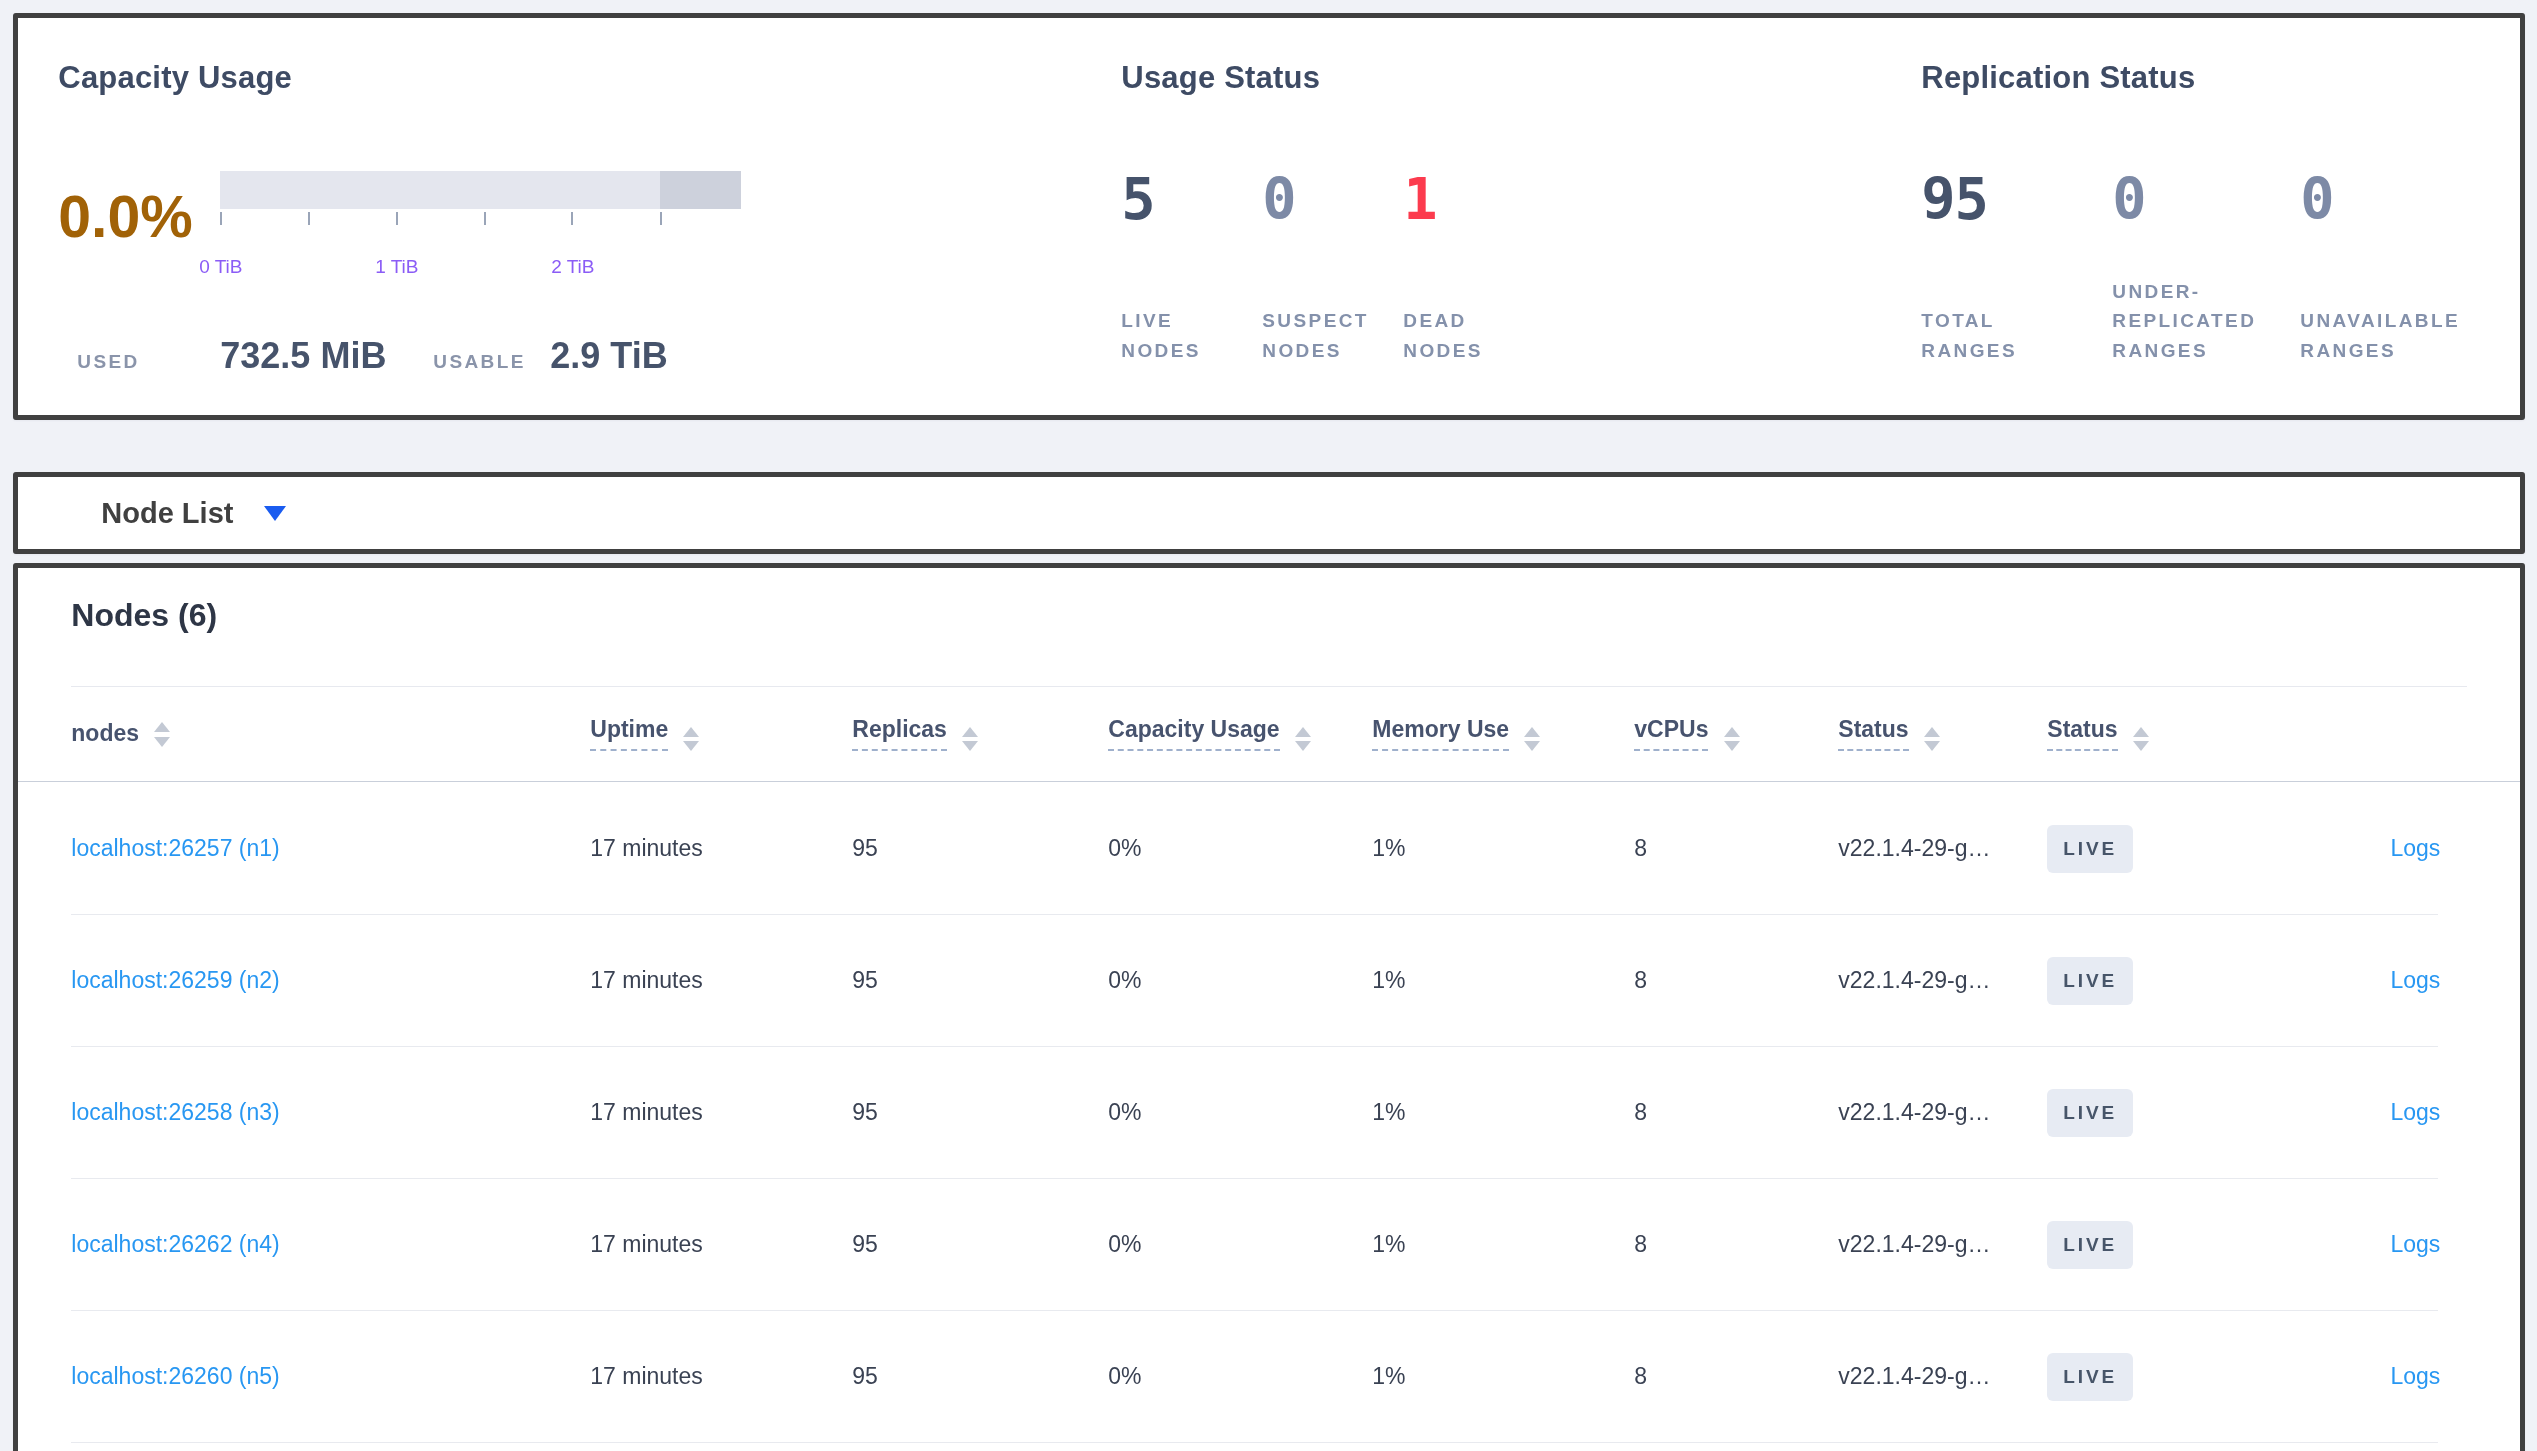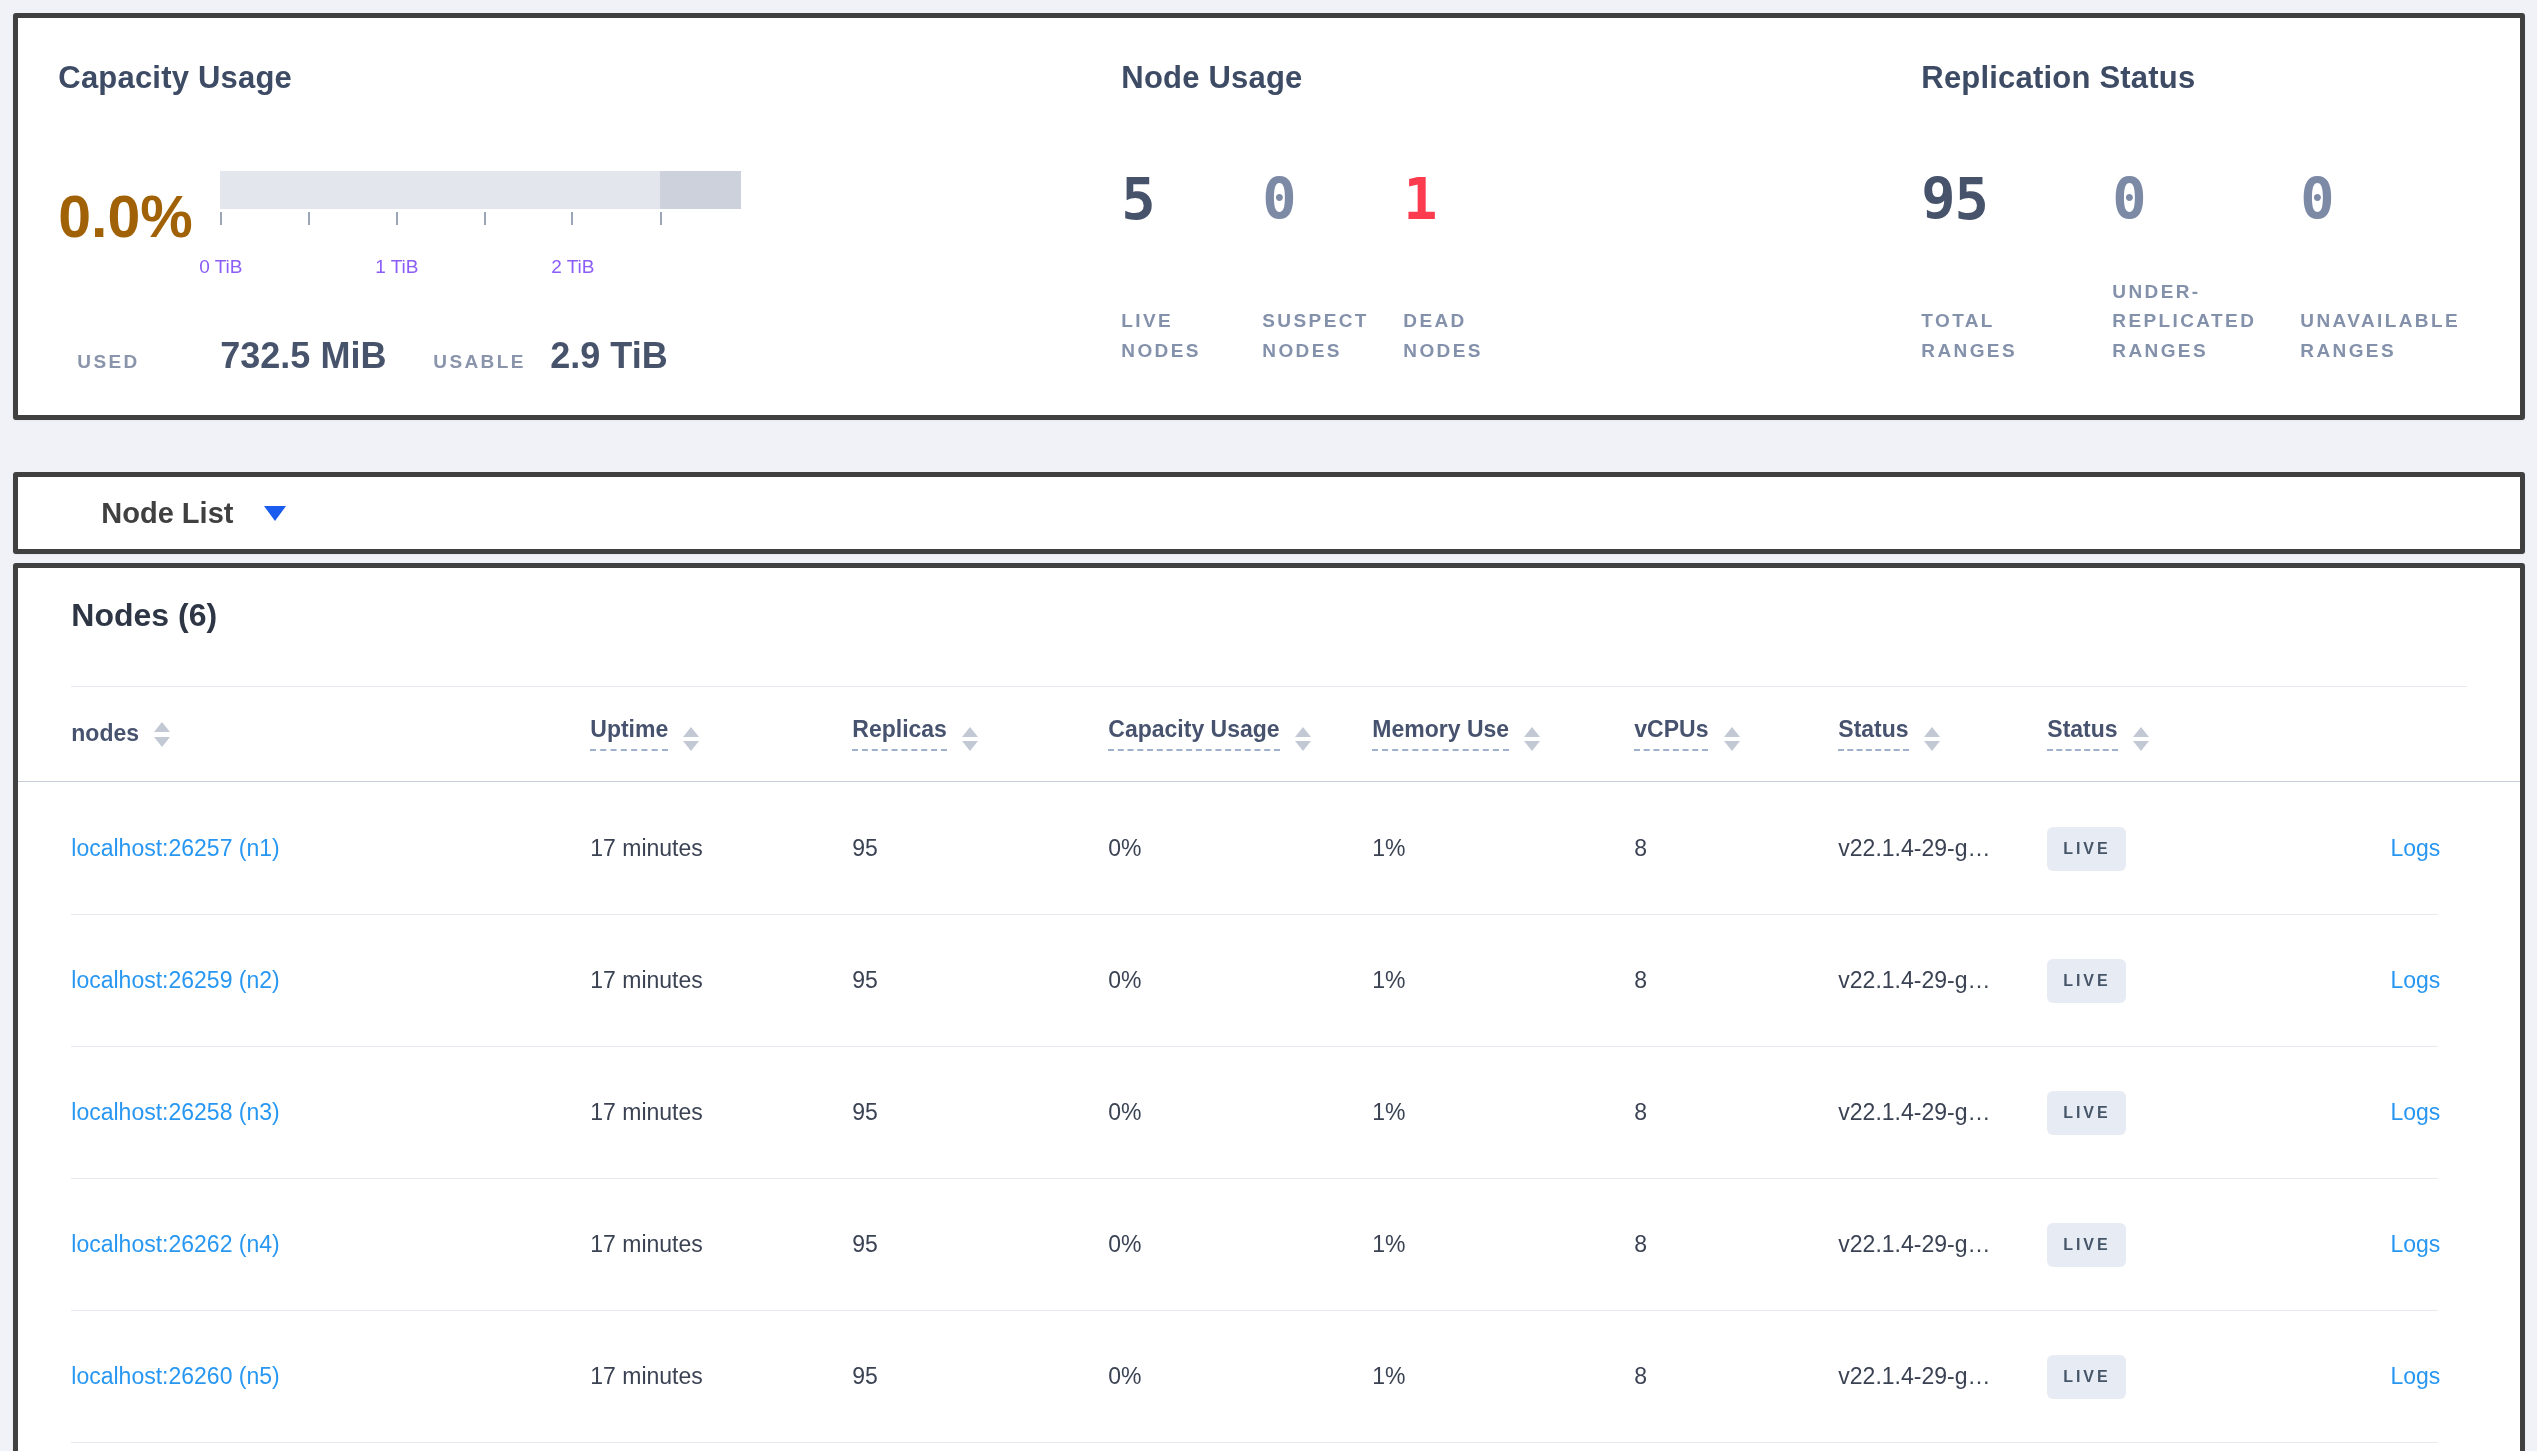"Node Usage" div.panel-title { text: Node Usage -> Usage Status }
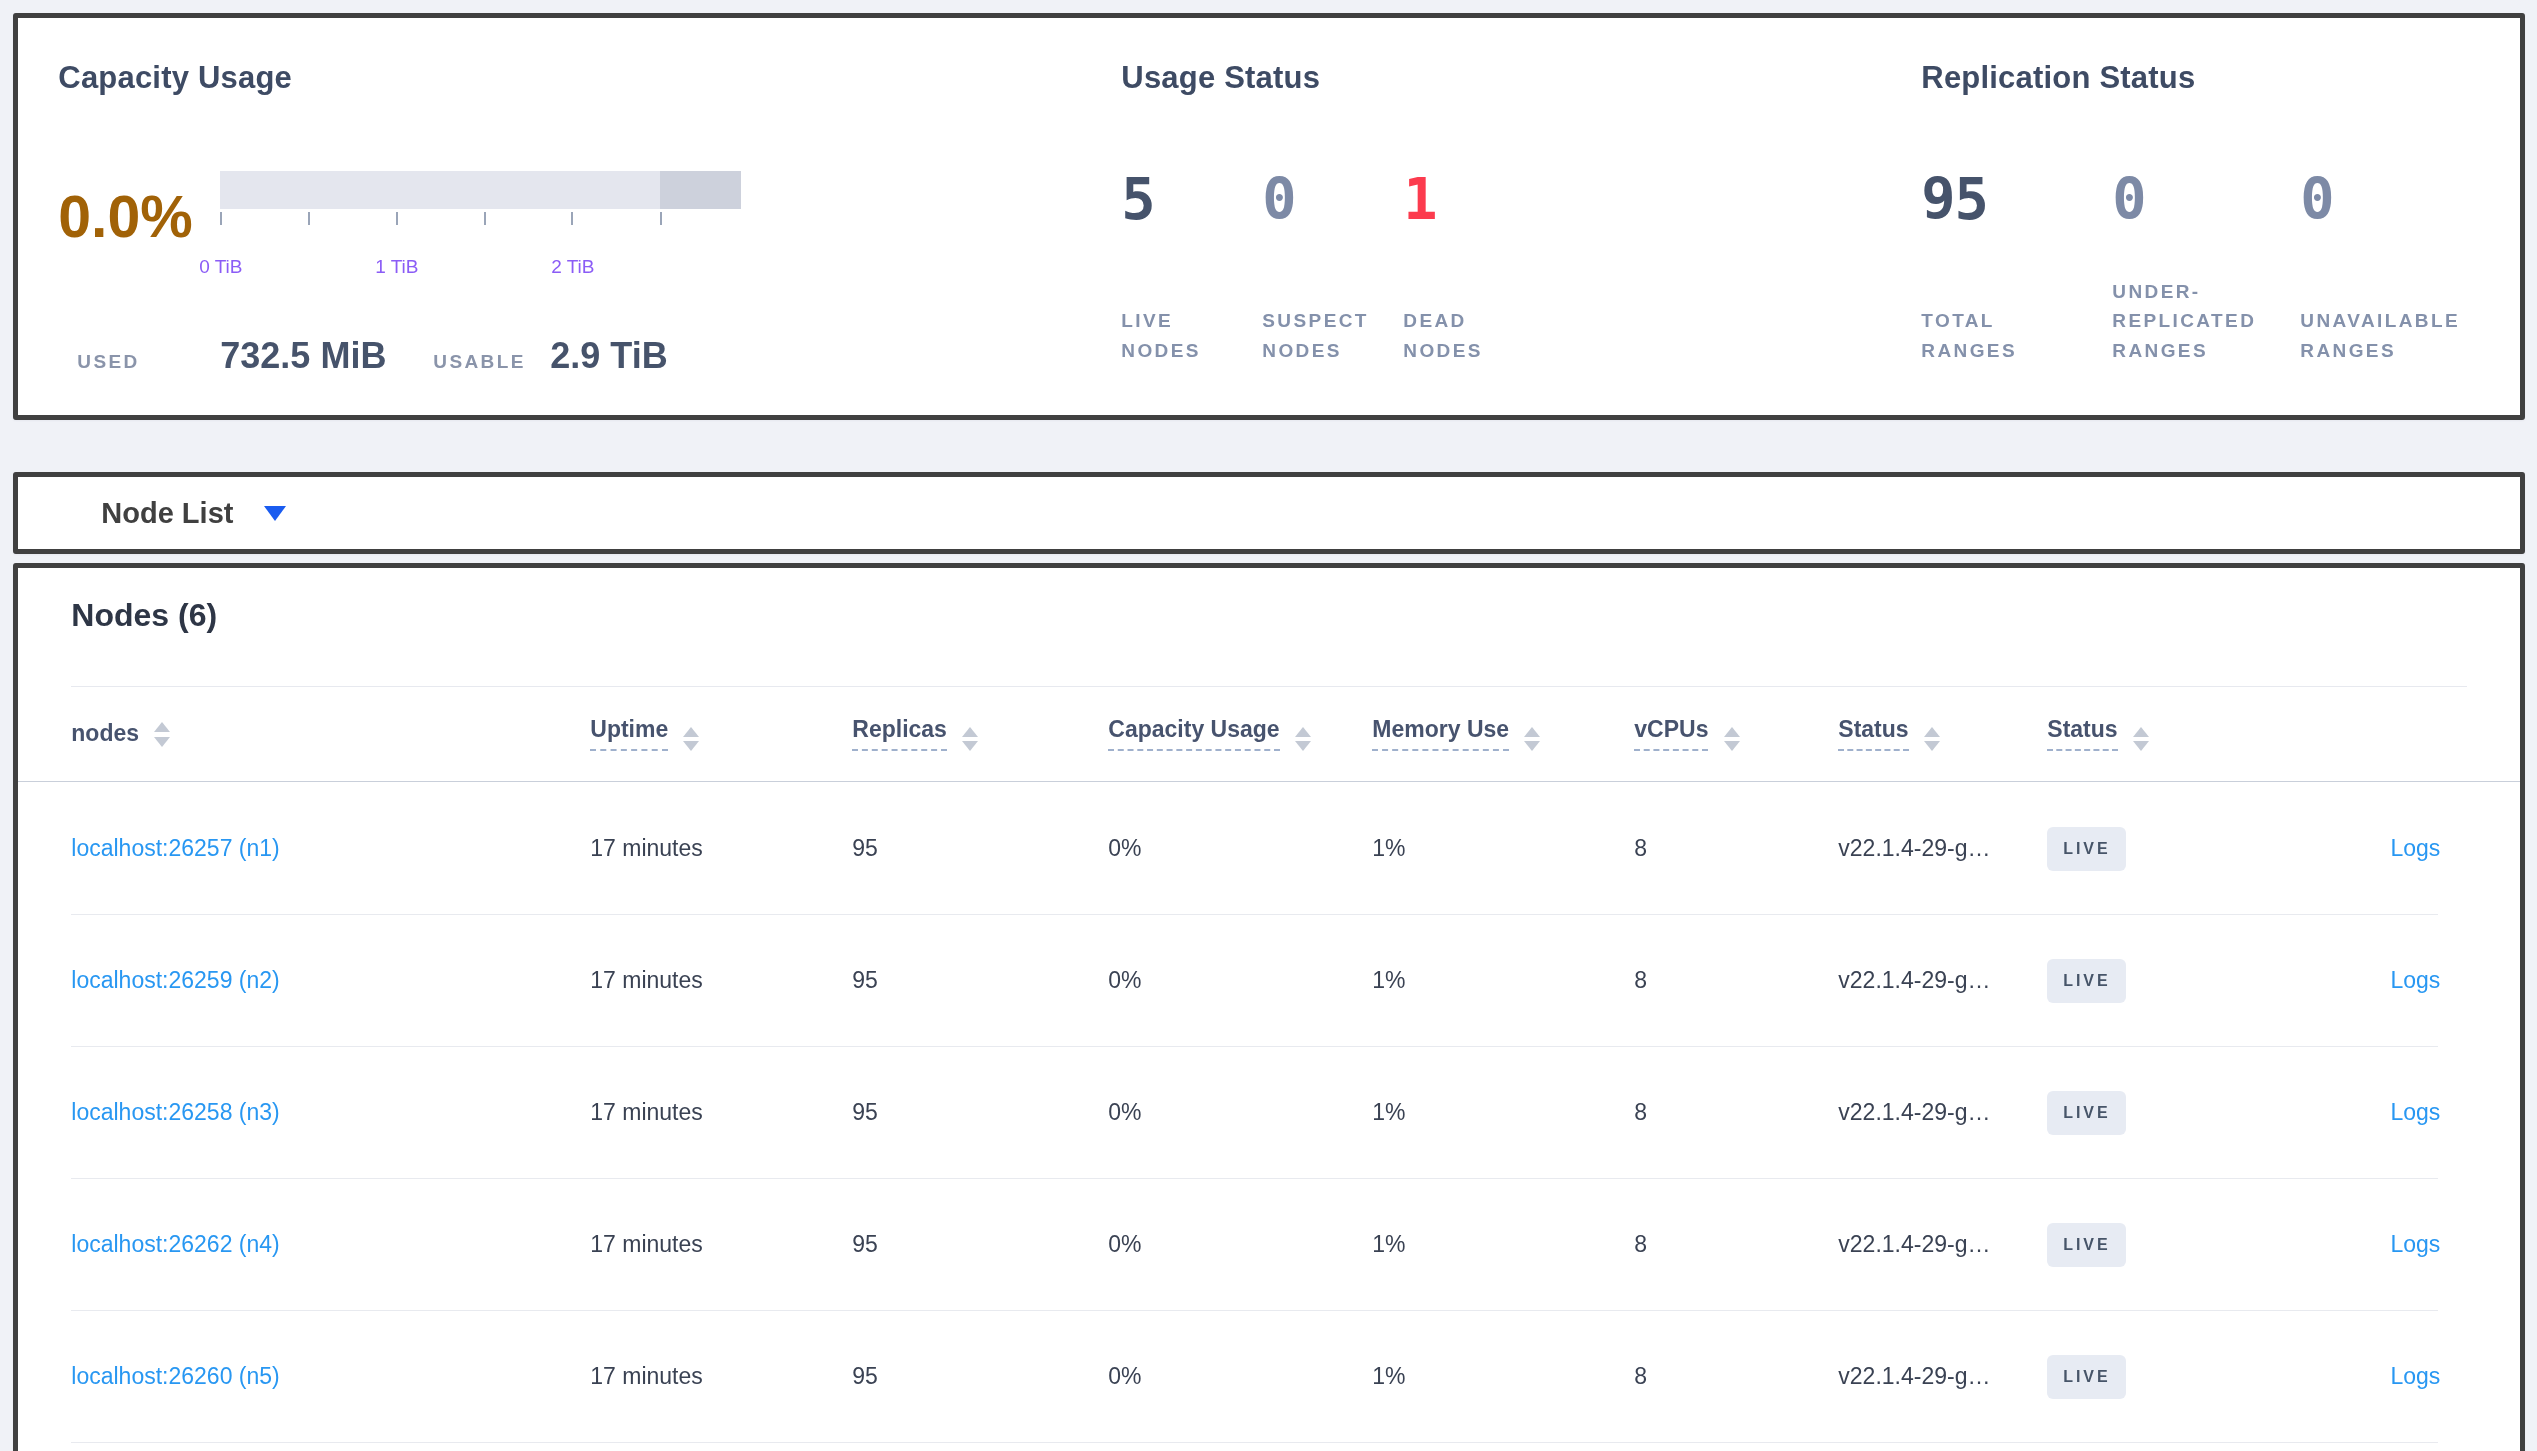"LIVE" .badge { font-size: 16px -> 19px }
